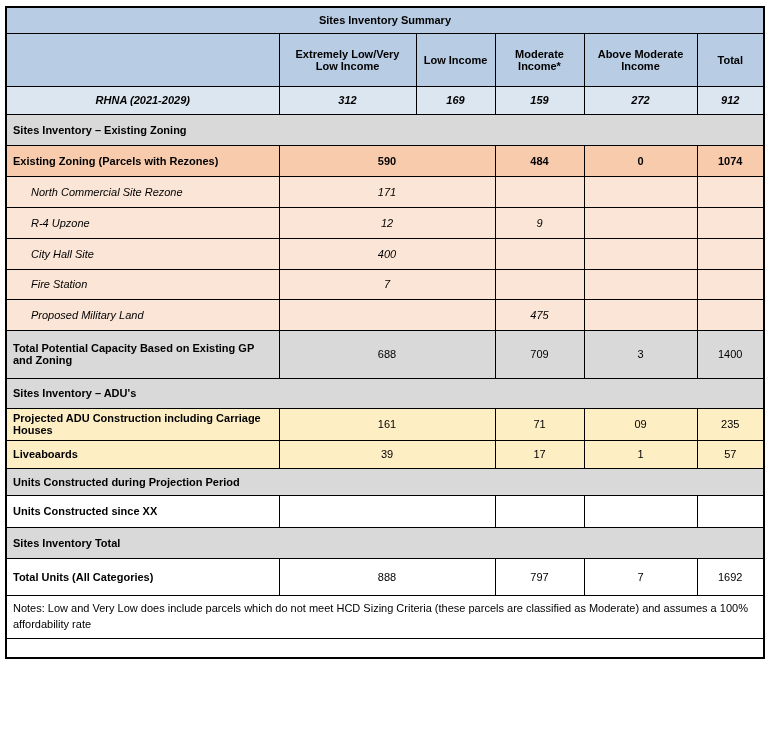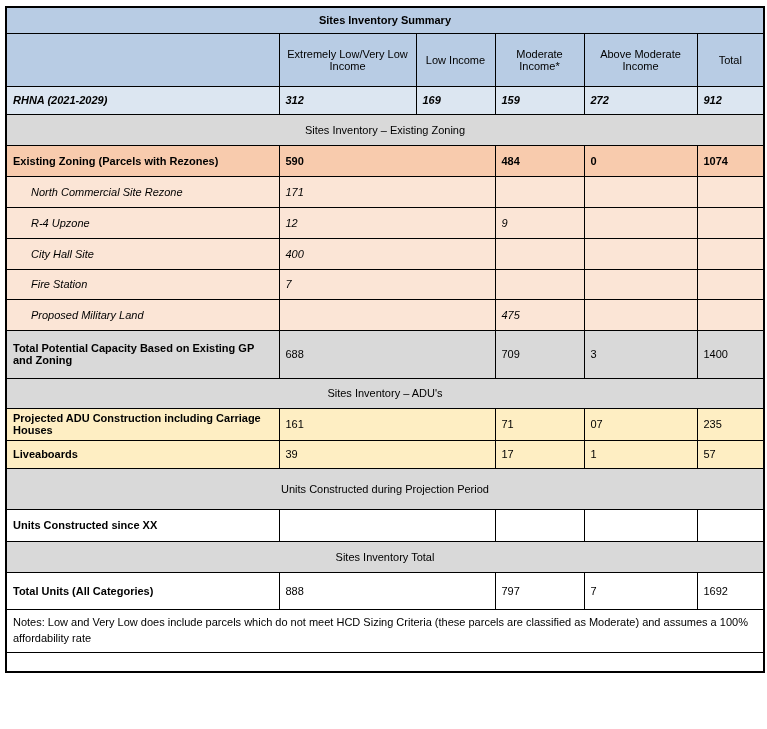"Extremely Low/Very Low Income" th.colhead { font-weight: normal -> bold }
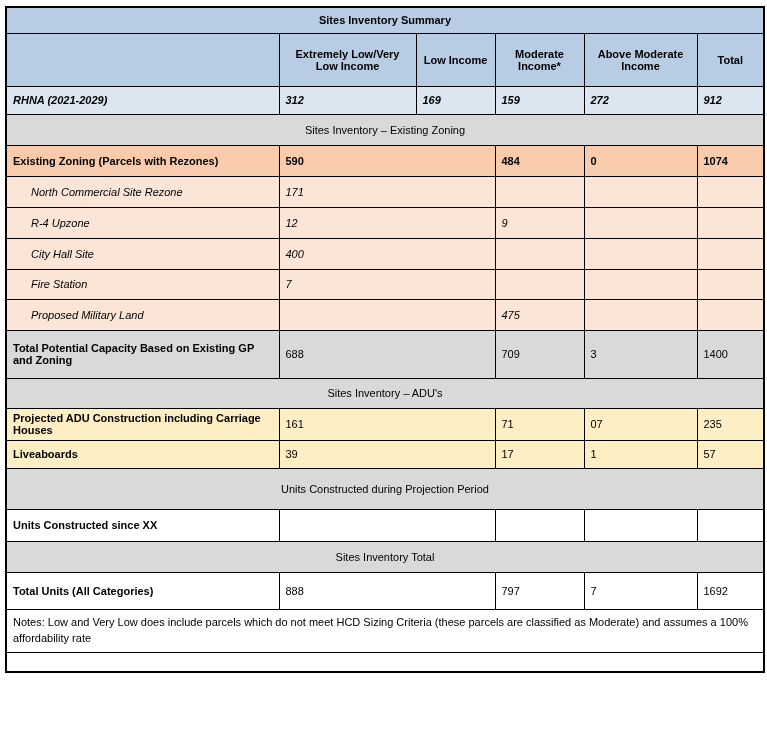"RHNA (2021-2029)" .c { text-align: none -> center }
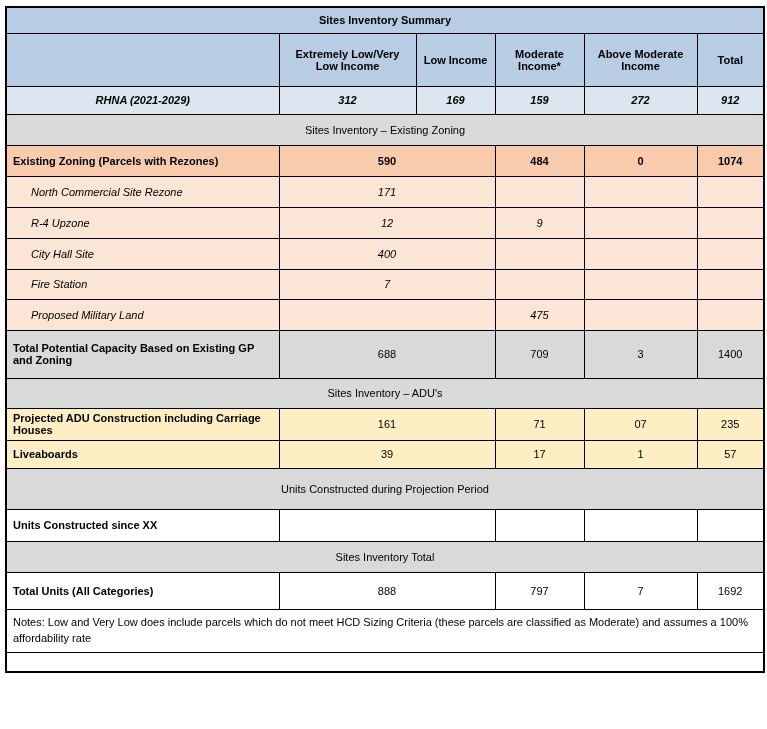"Sites Inventory – Existing Zoning" .section-cell { font-weight: normal -> bold; text-align: center -> none }
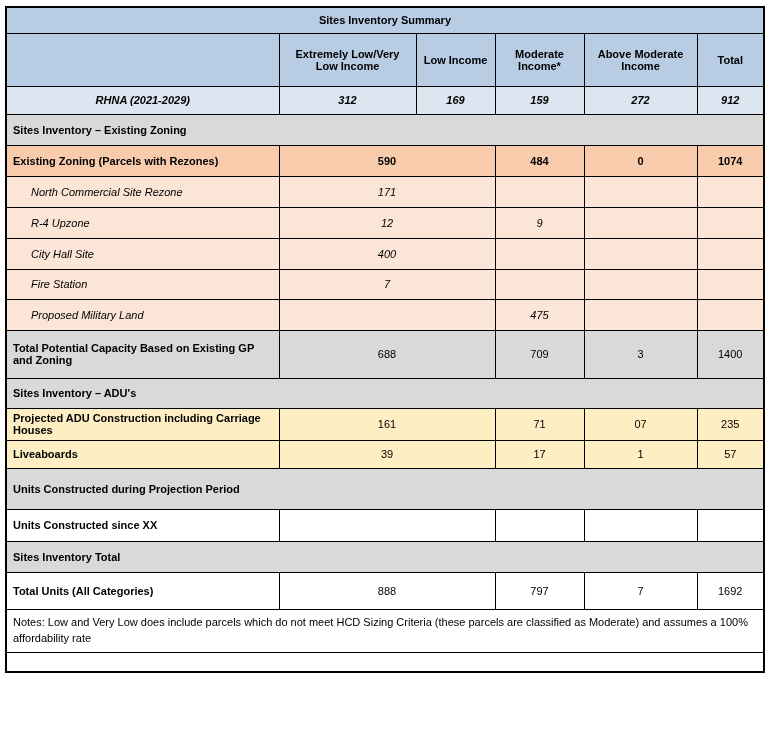"07" td.c { text: 07 -> 09 }
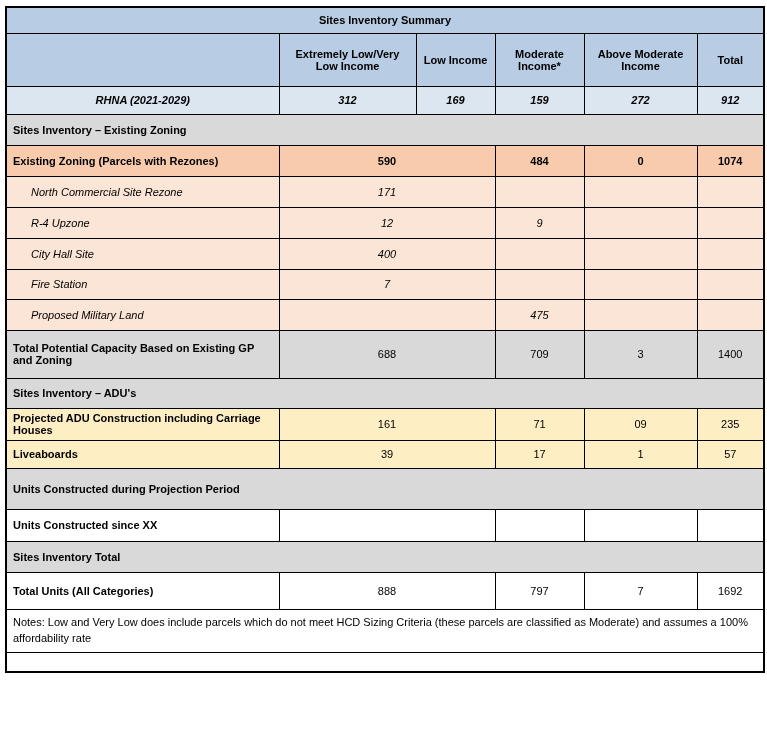"Units Constructed during Projection" tr.bg-gray { height: 41px -> 27px }
